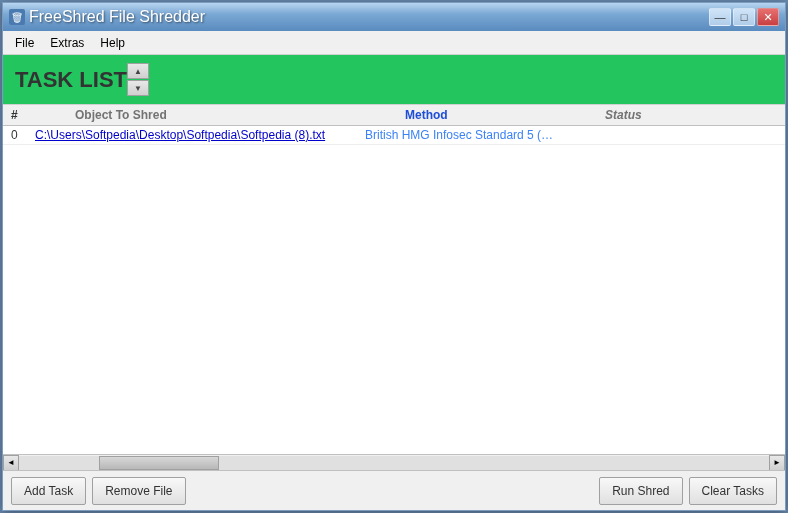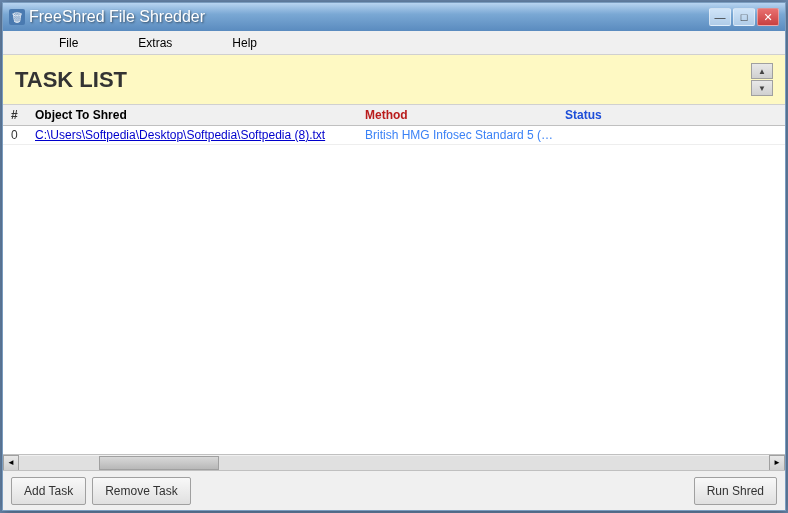"File" .menu-item { margin-left: 44px -> none }
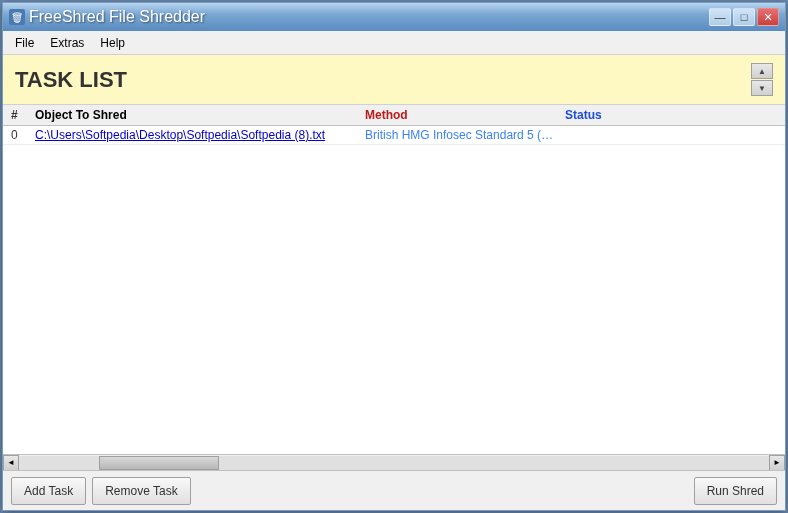"TASK LIST" .page-title-bar { background: #fef9c3 -> #22c55e; justify-content: space-between -> none }
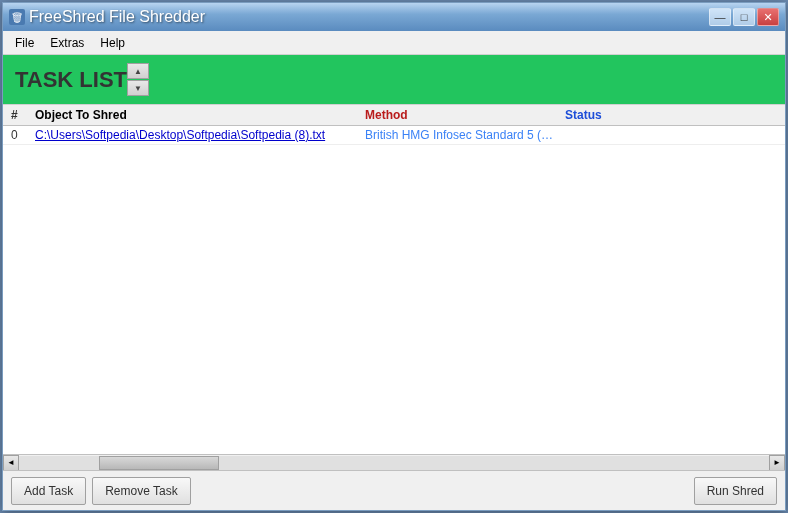"Object To Shred" .col-object { color: #000000 -> #737373; margin-left: none -> 40px }
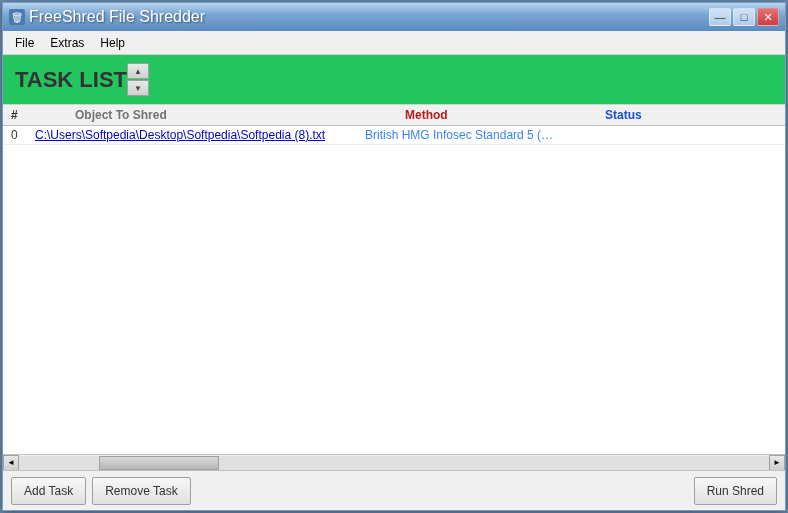"Method" .col-method { color: #b91c1c -> #1d4ed8 }
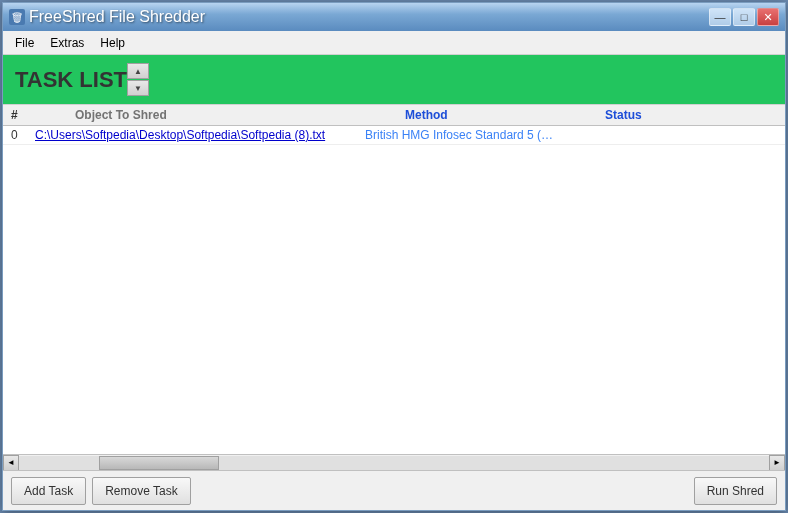"Status" .col-status { color: #1d4ed8 -> #737373; font-style: none -> italic }
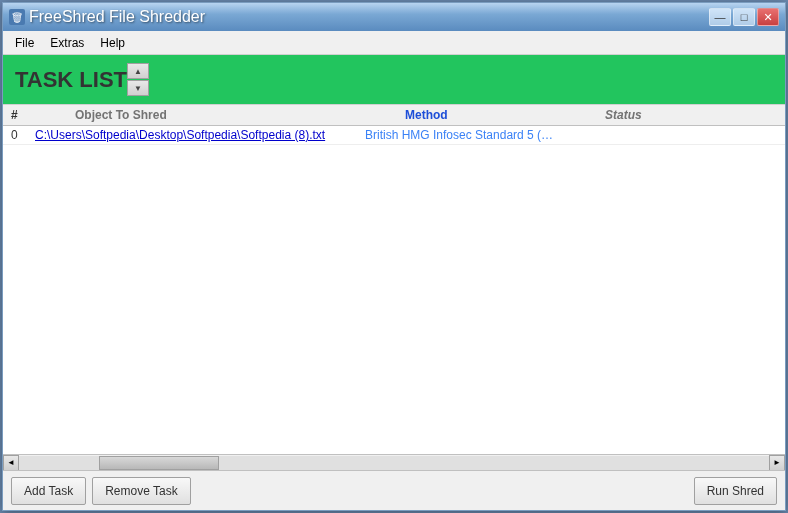"Remove Task" button.bottom-btn { text: Task -> File }
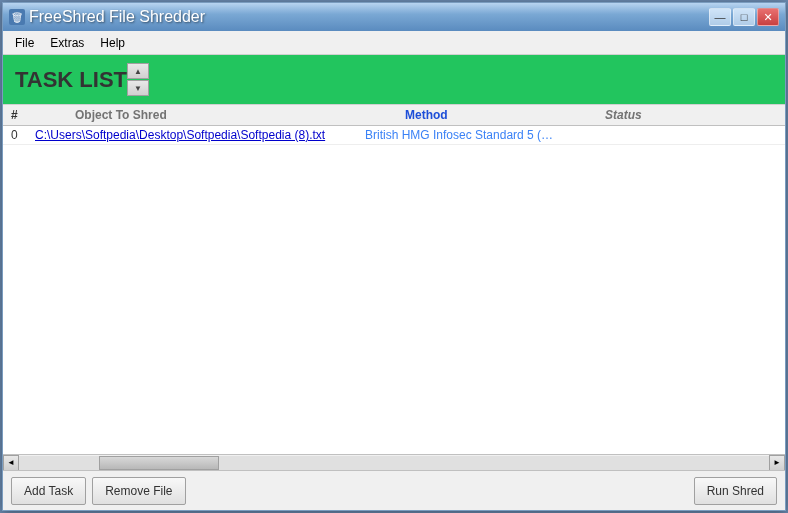"Clear Tasks" button.bottom-btn { html: none -> <button>Clear Tasks</button> }
